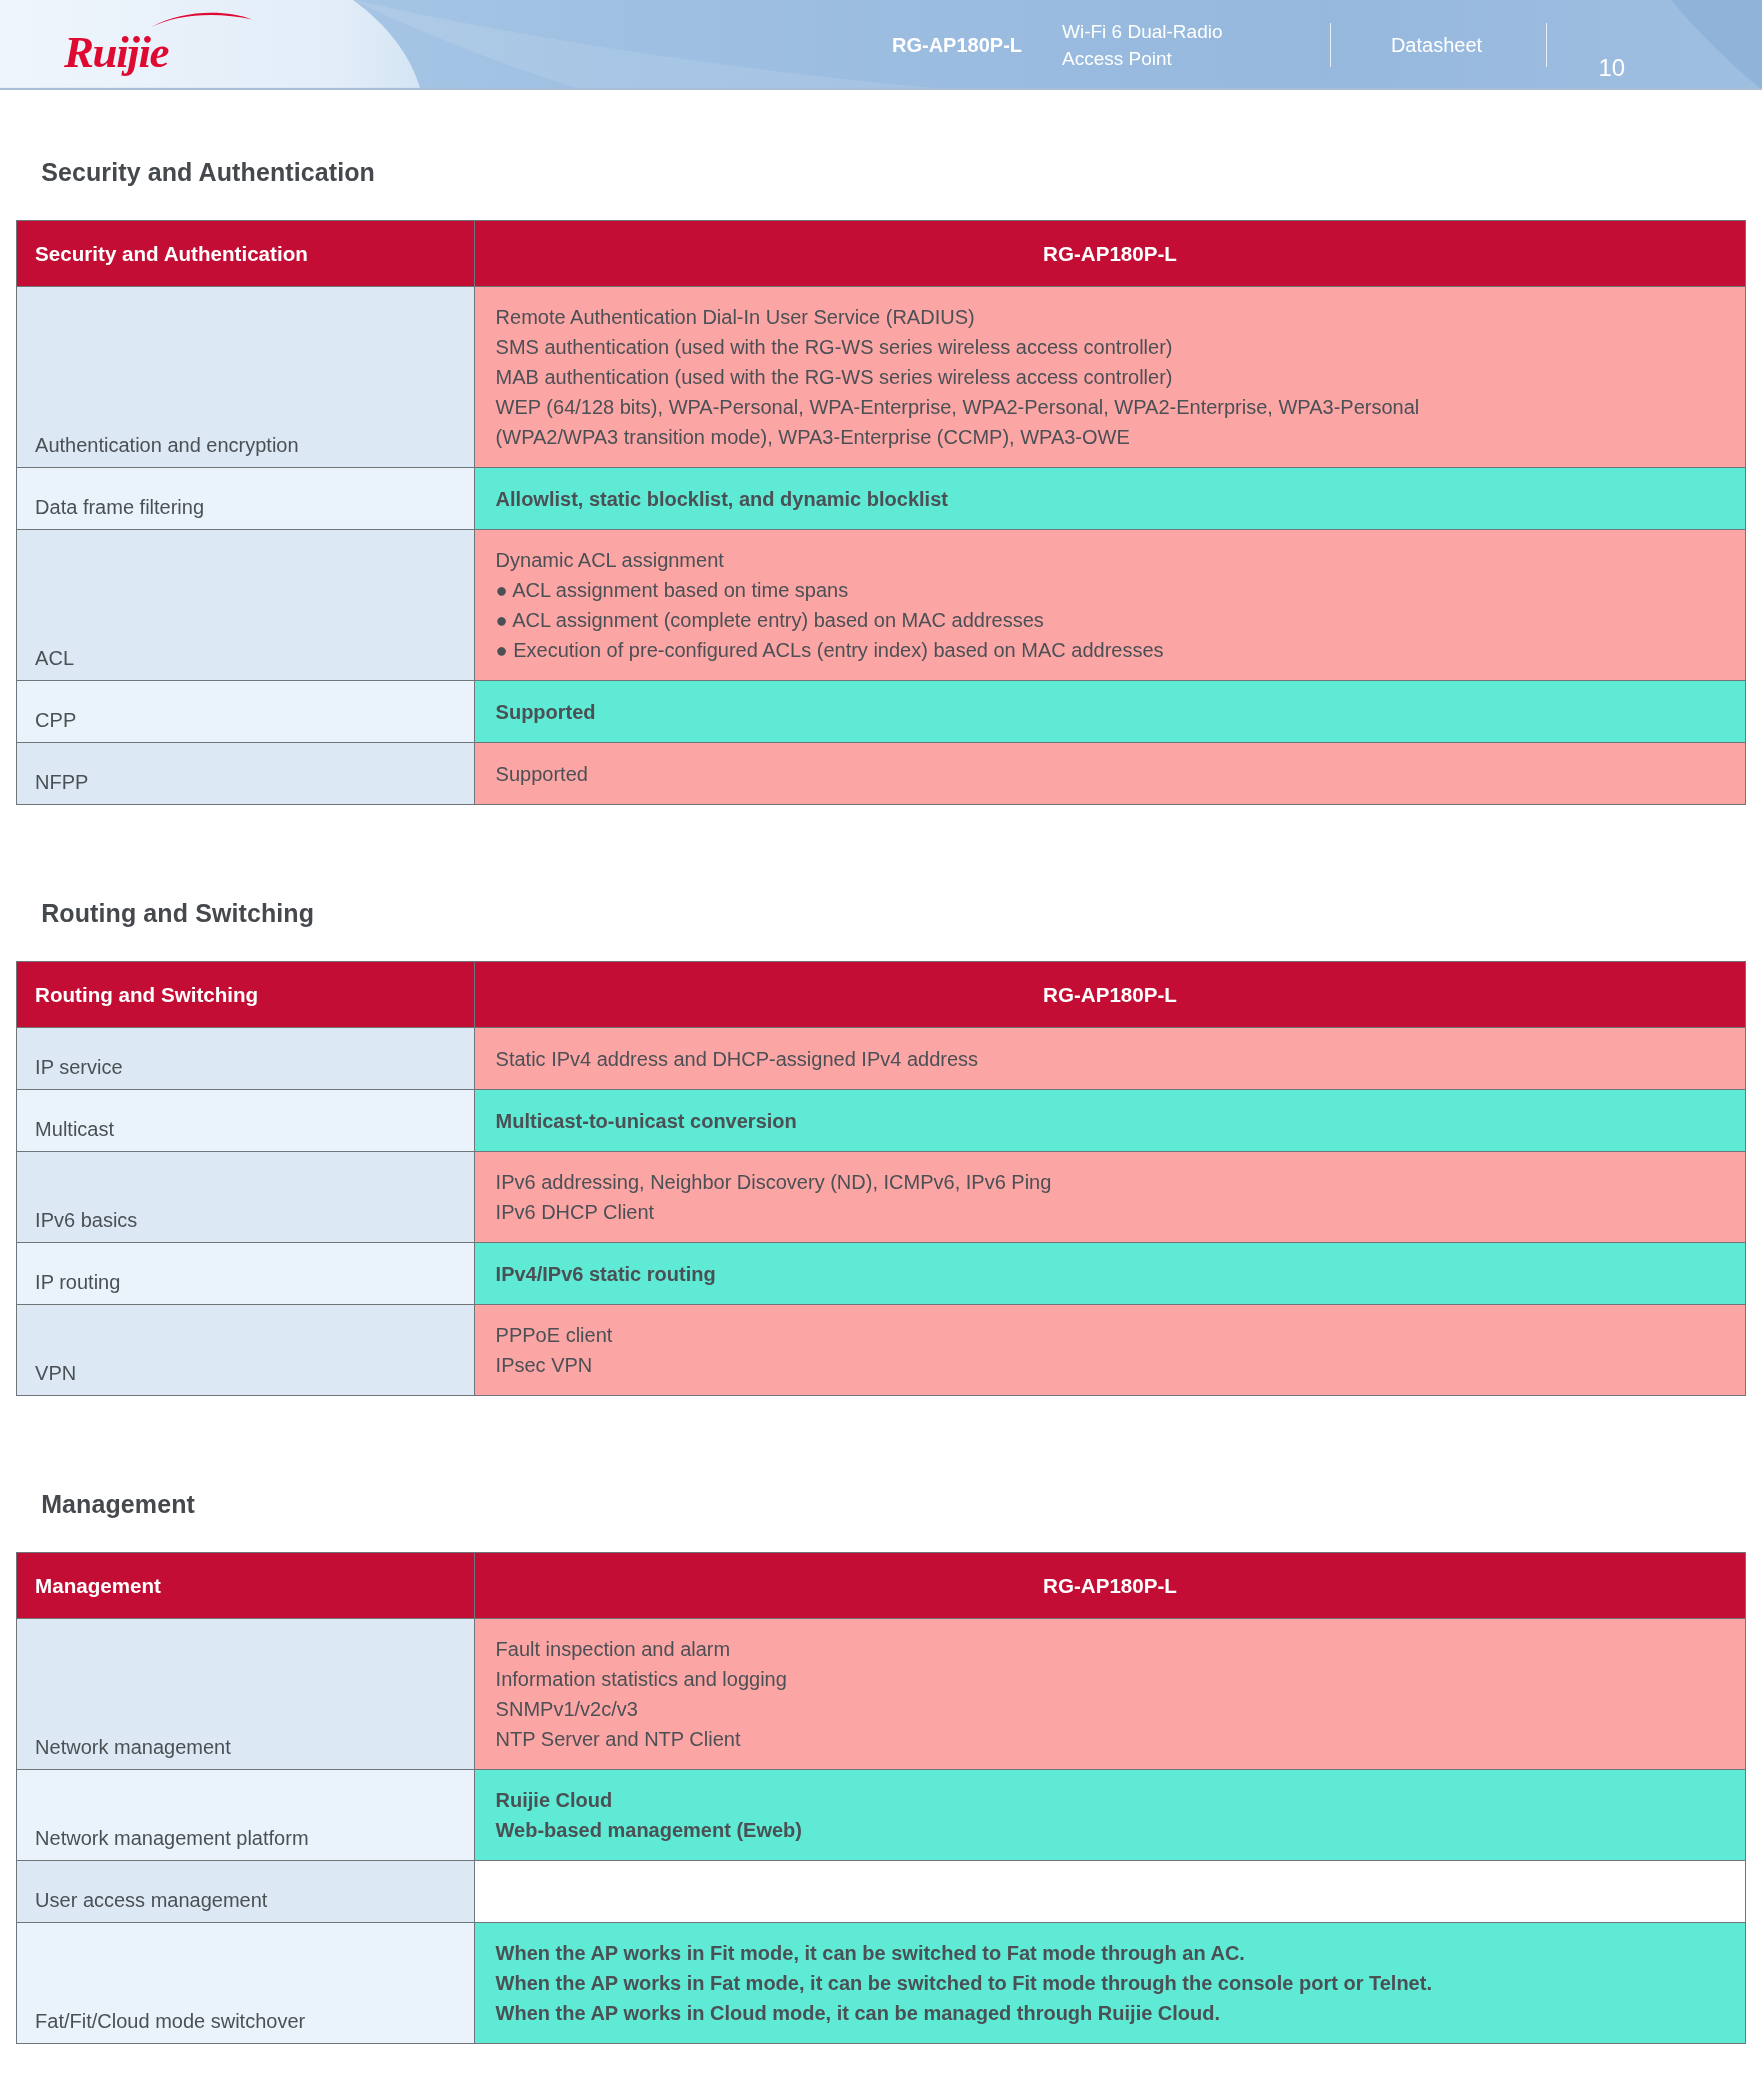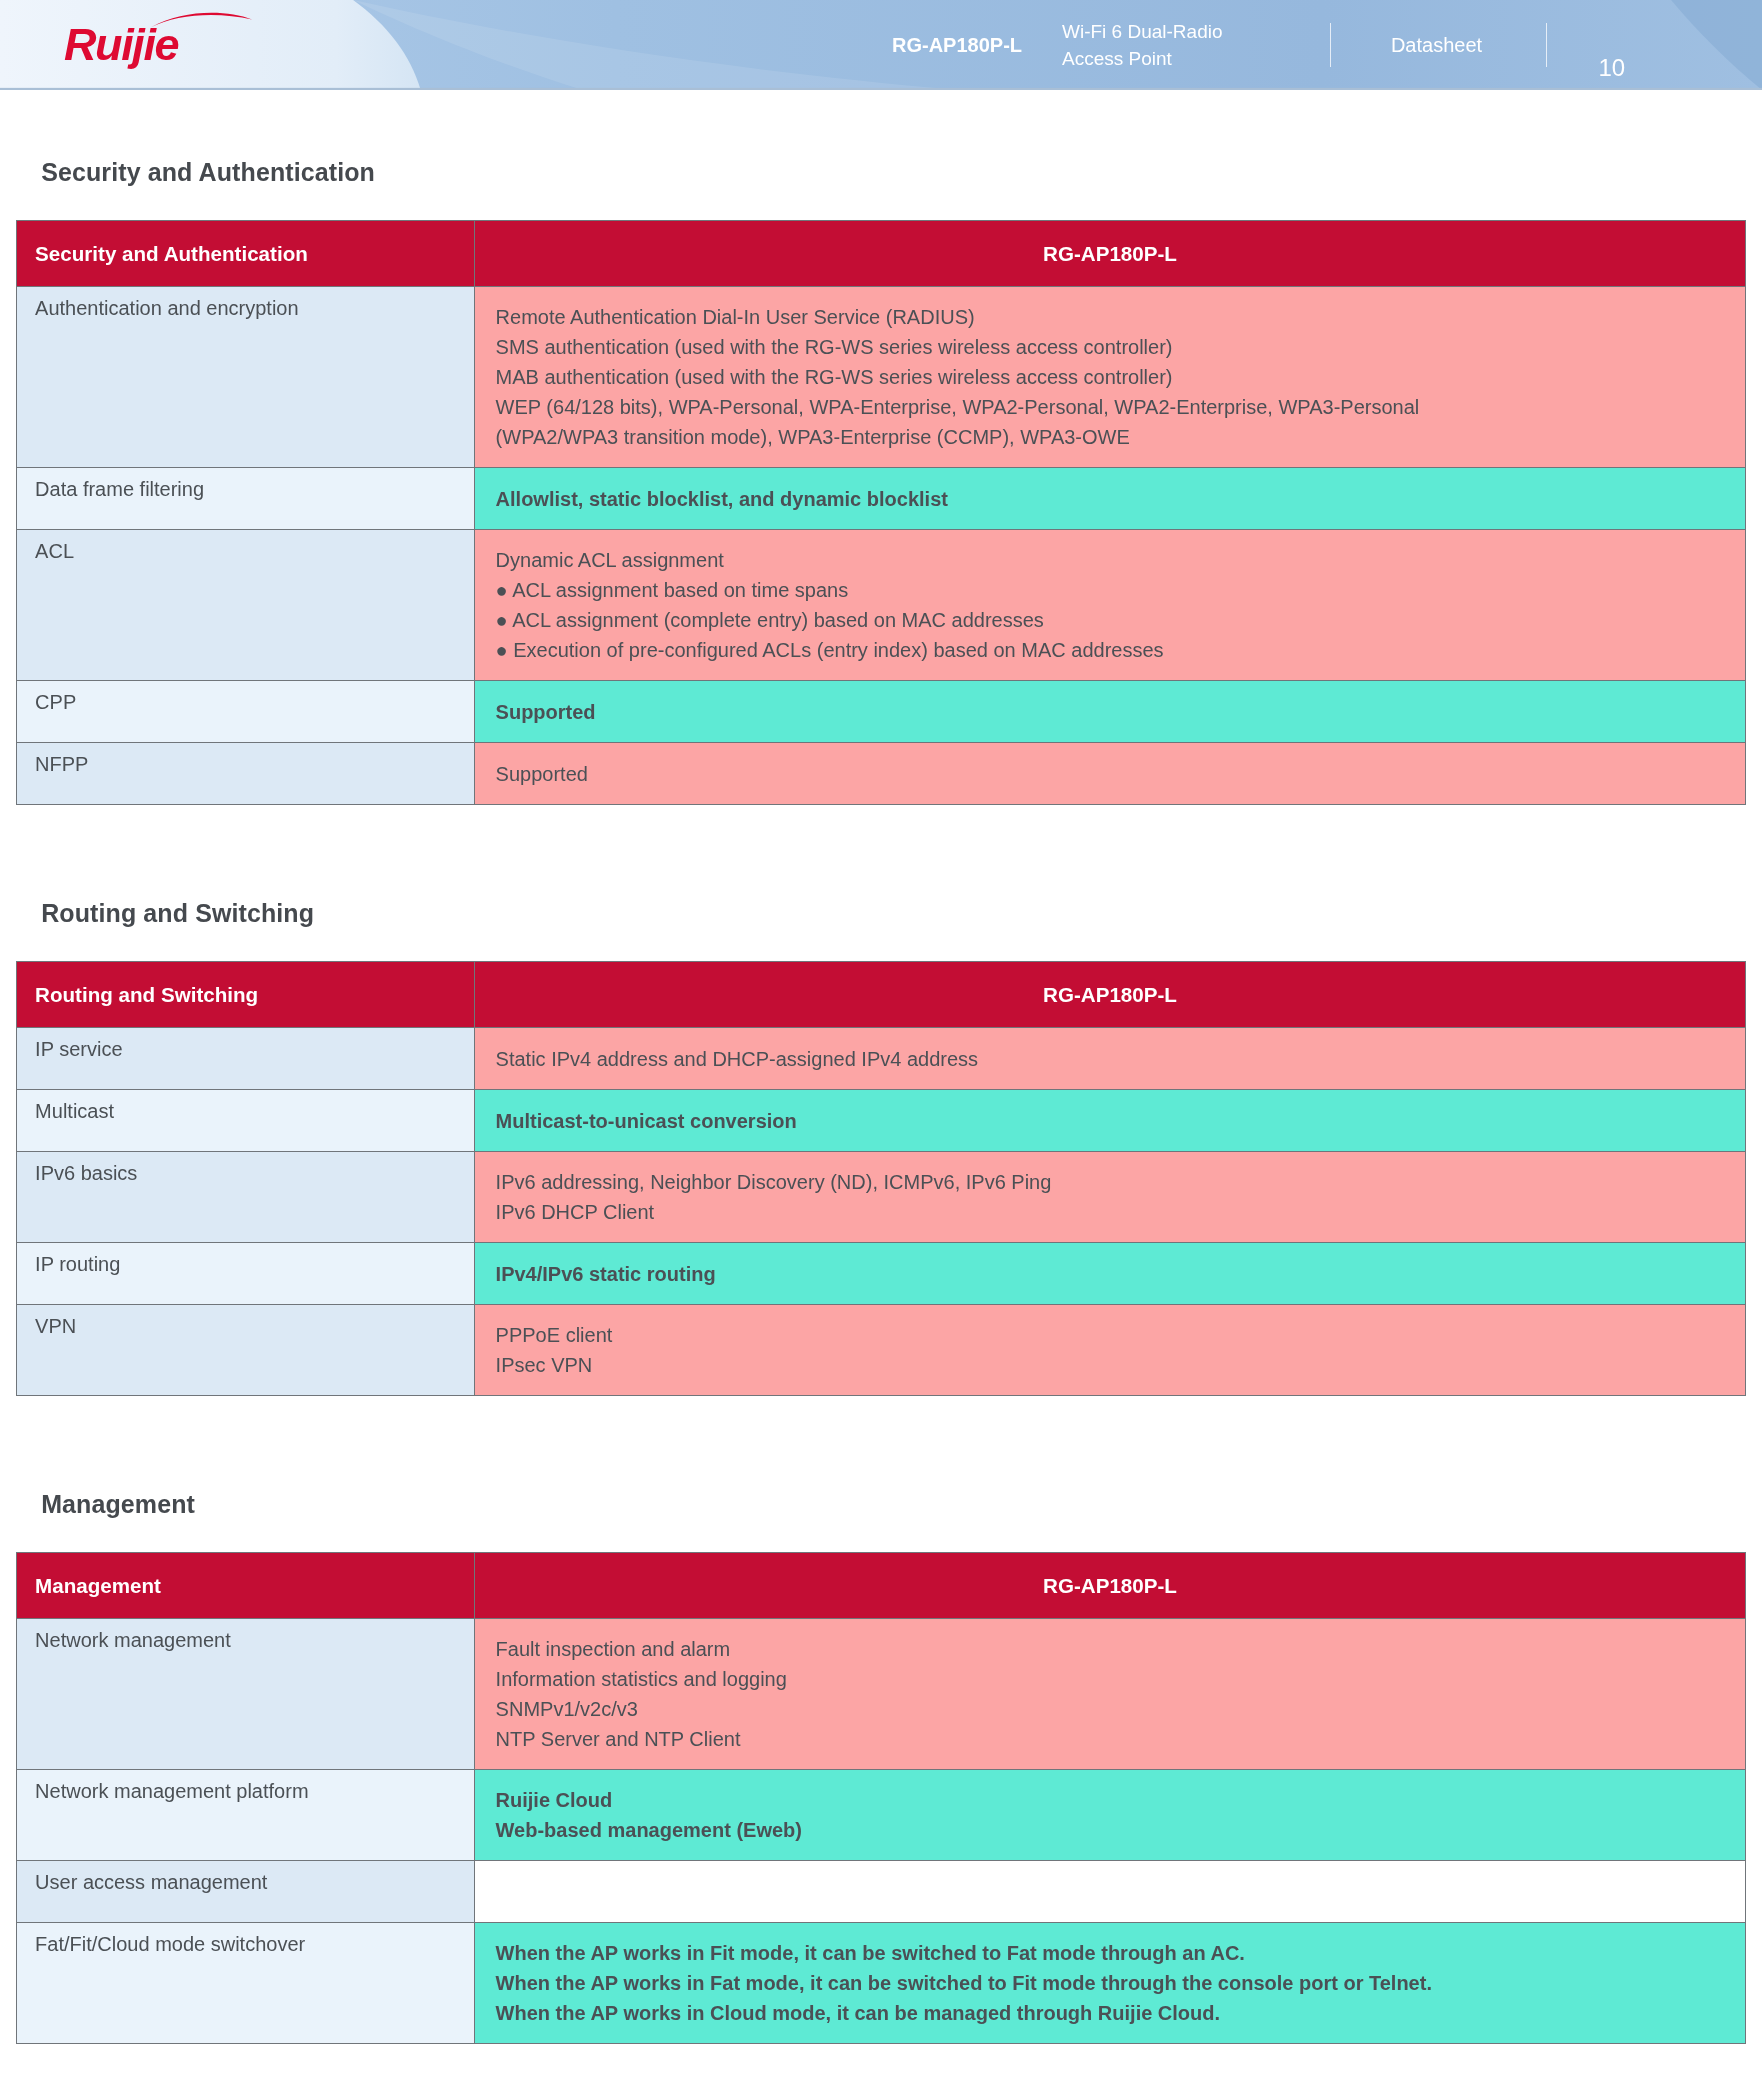"Ruijie" .logo { align-items: center -> flex-end; font-family: none -> Liberation Serif, serif }
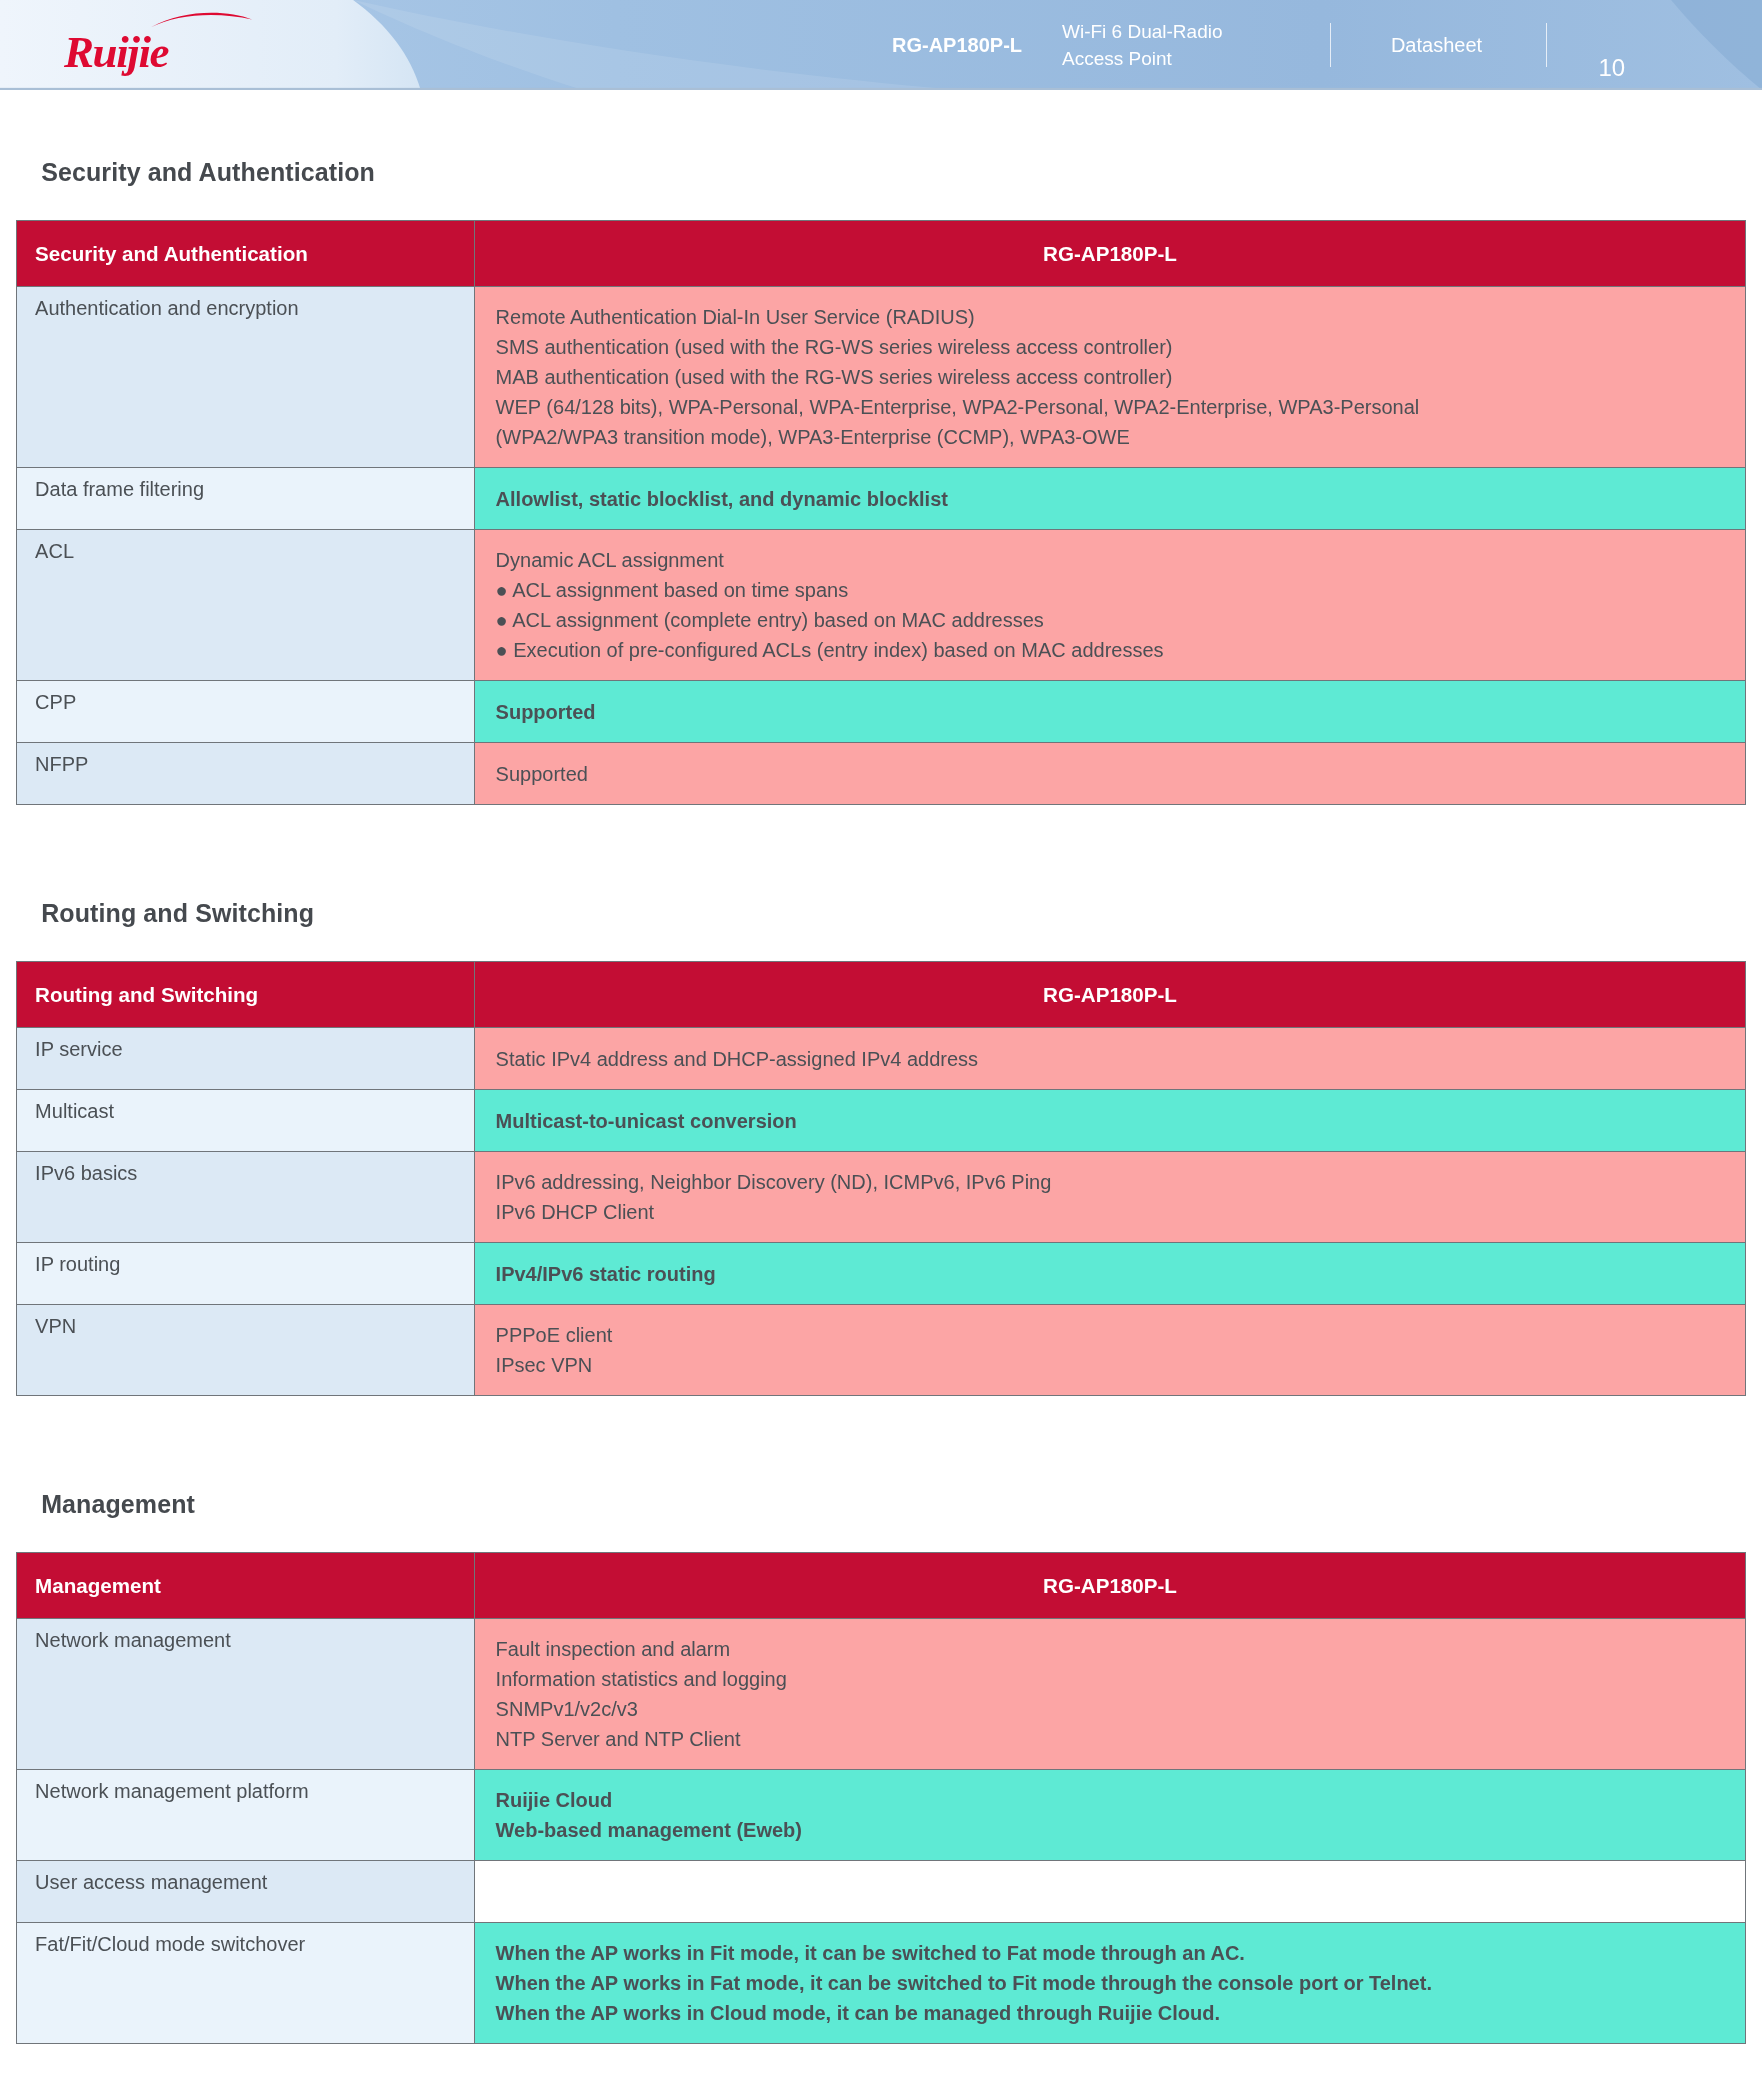"Authentication and encryption" .cell.key { align-items: flex-start -> flex-end }
